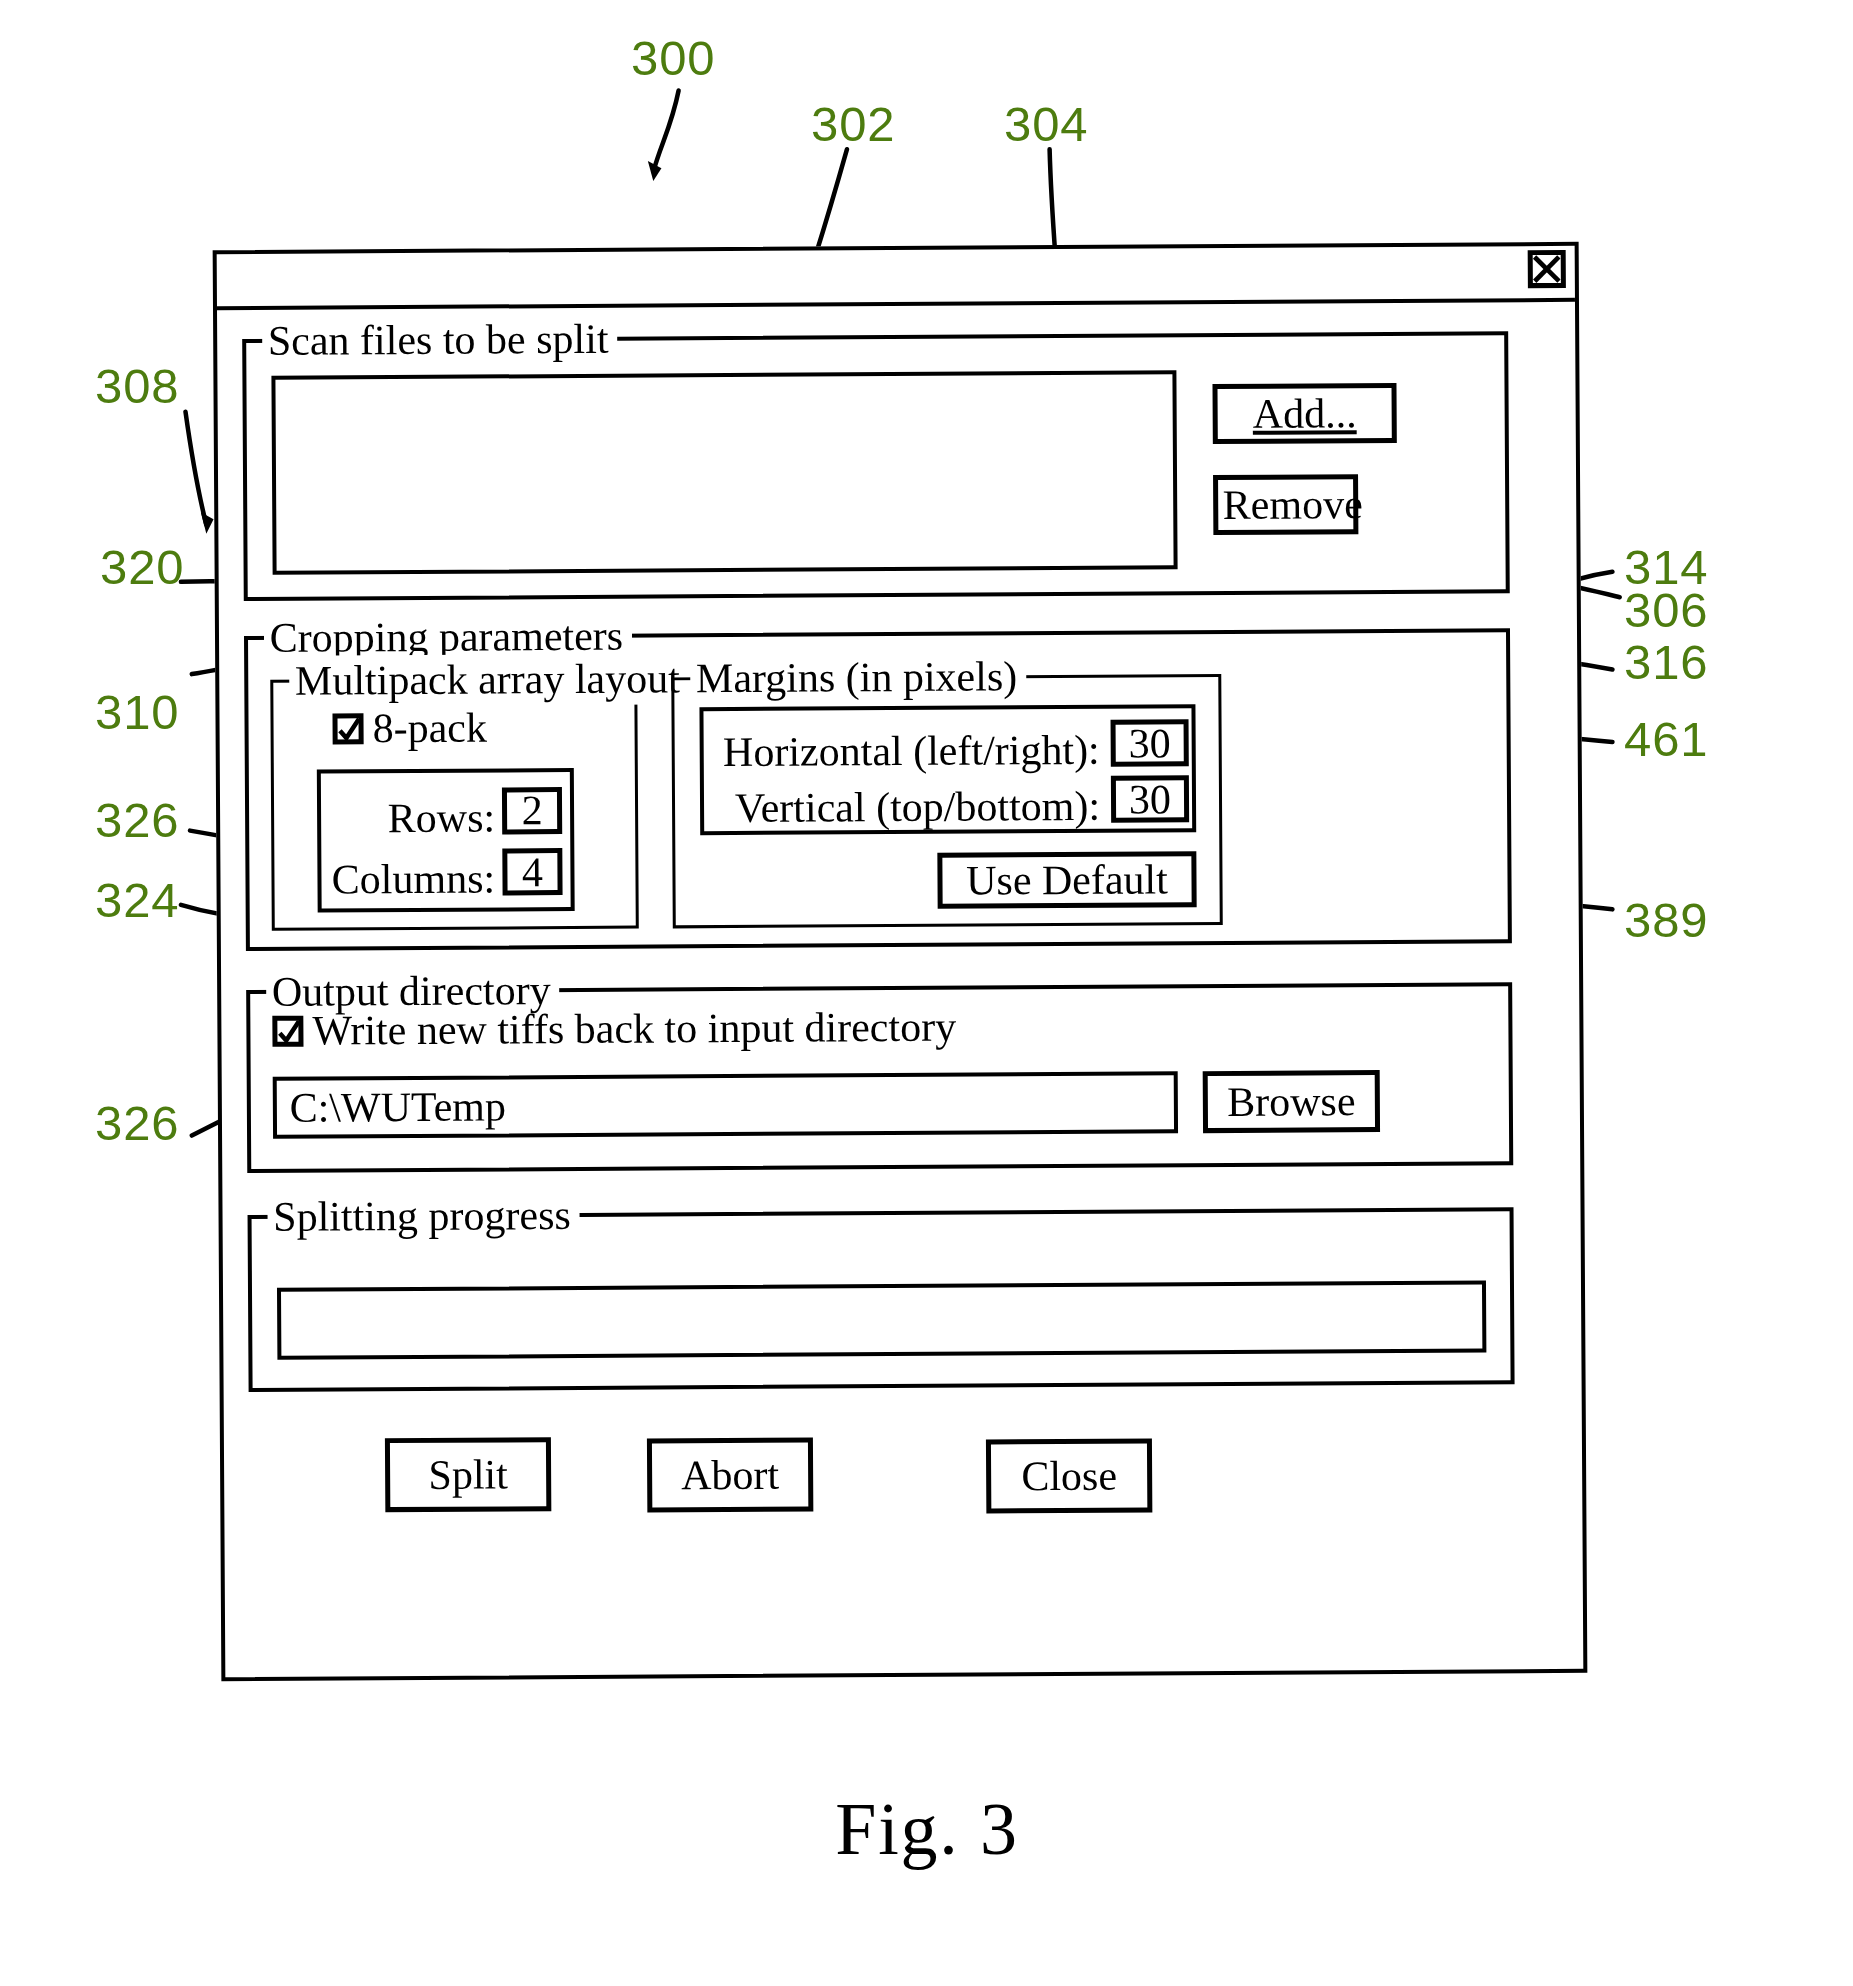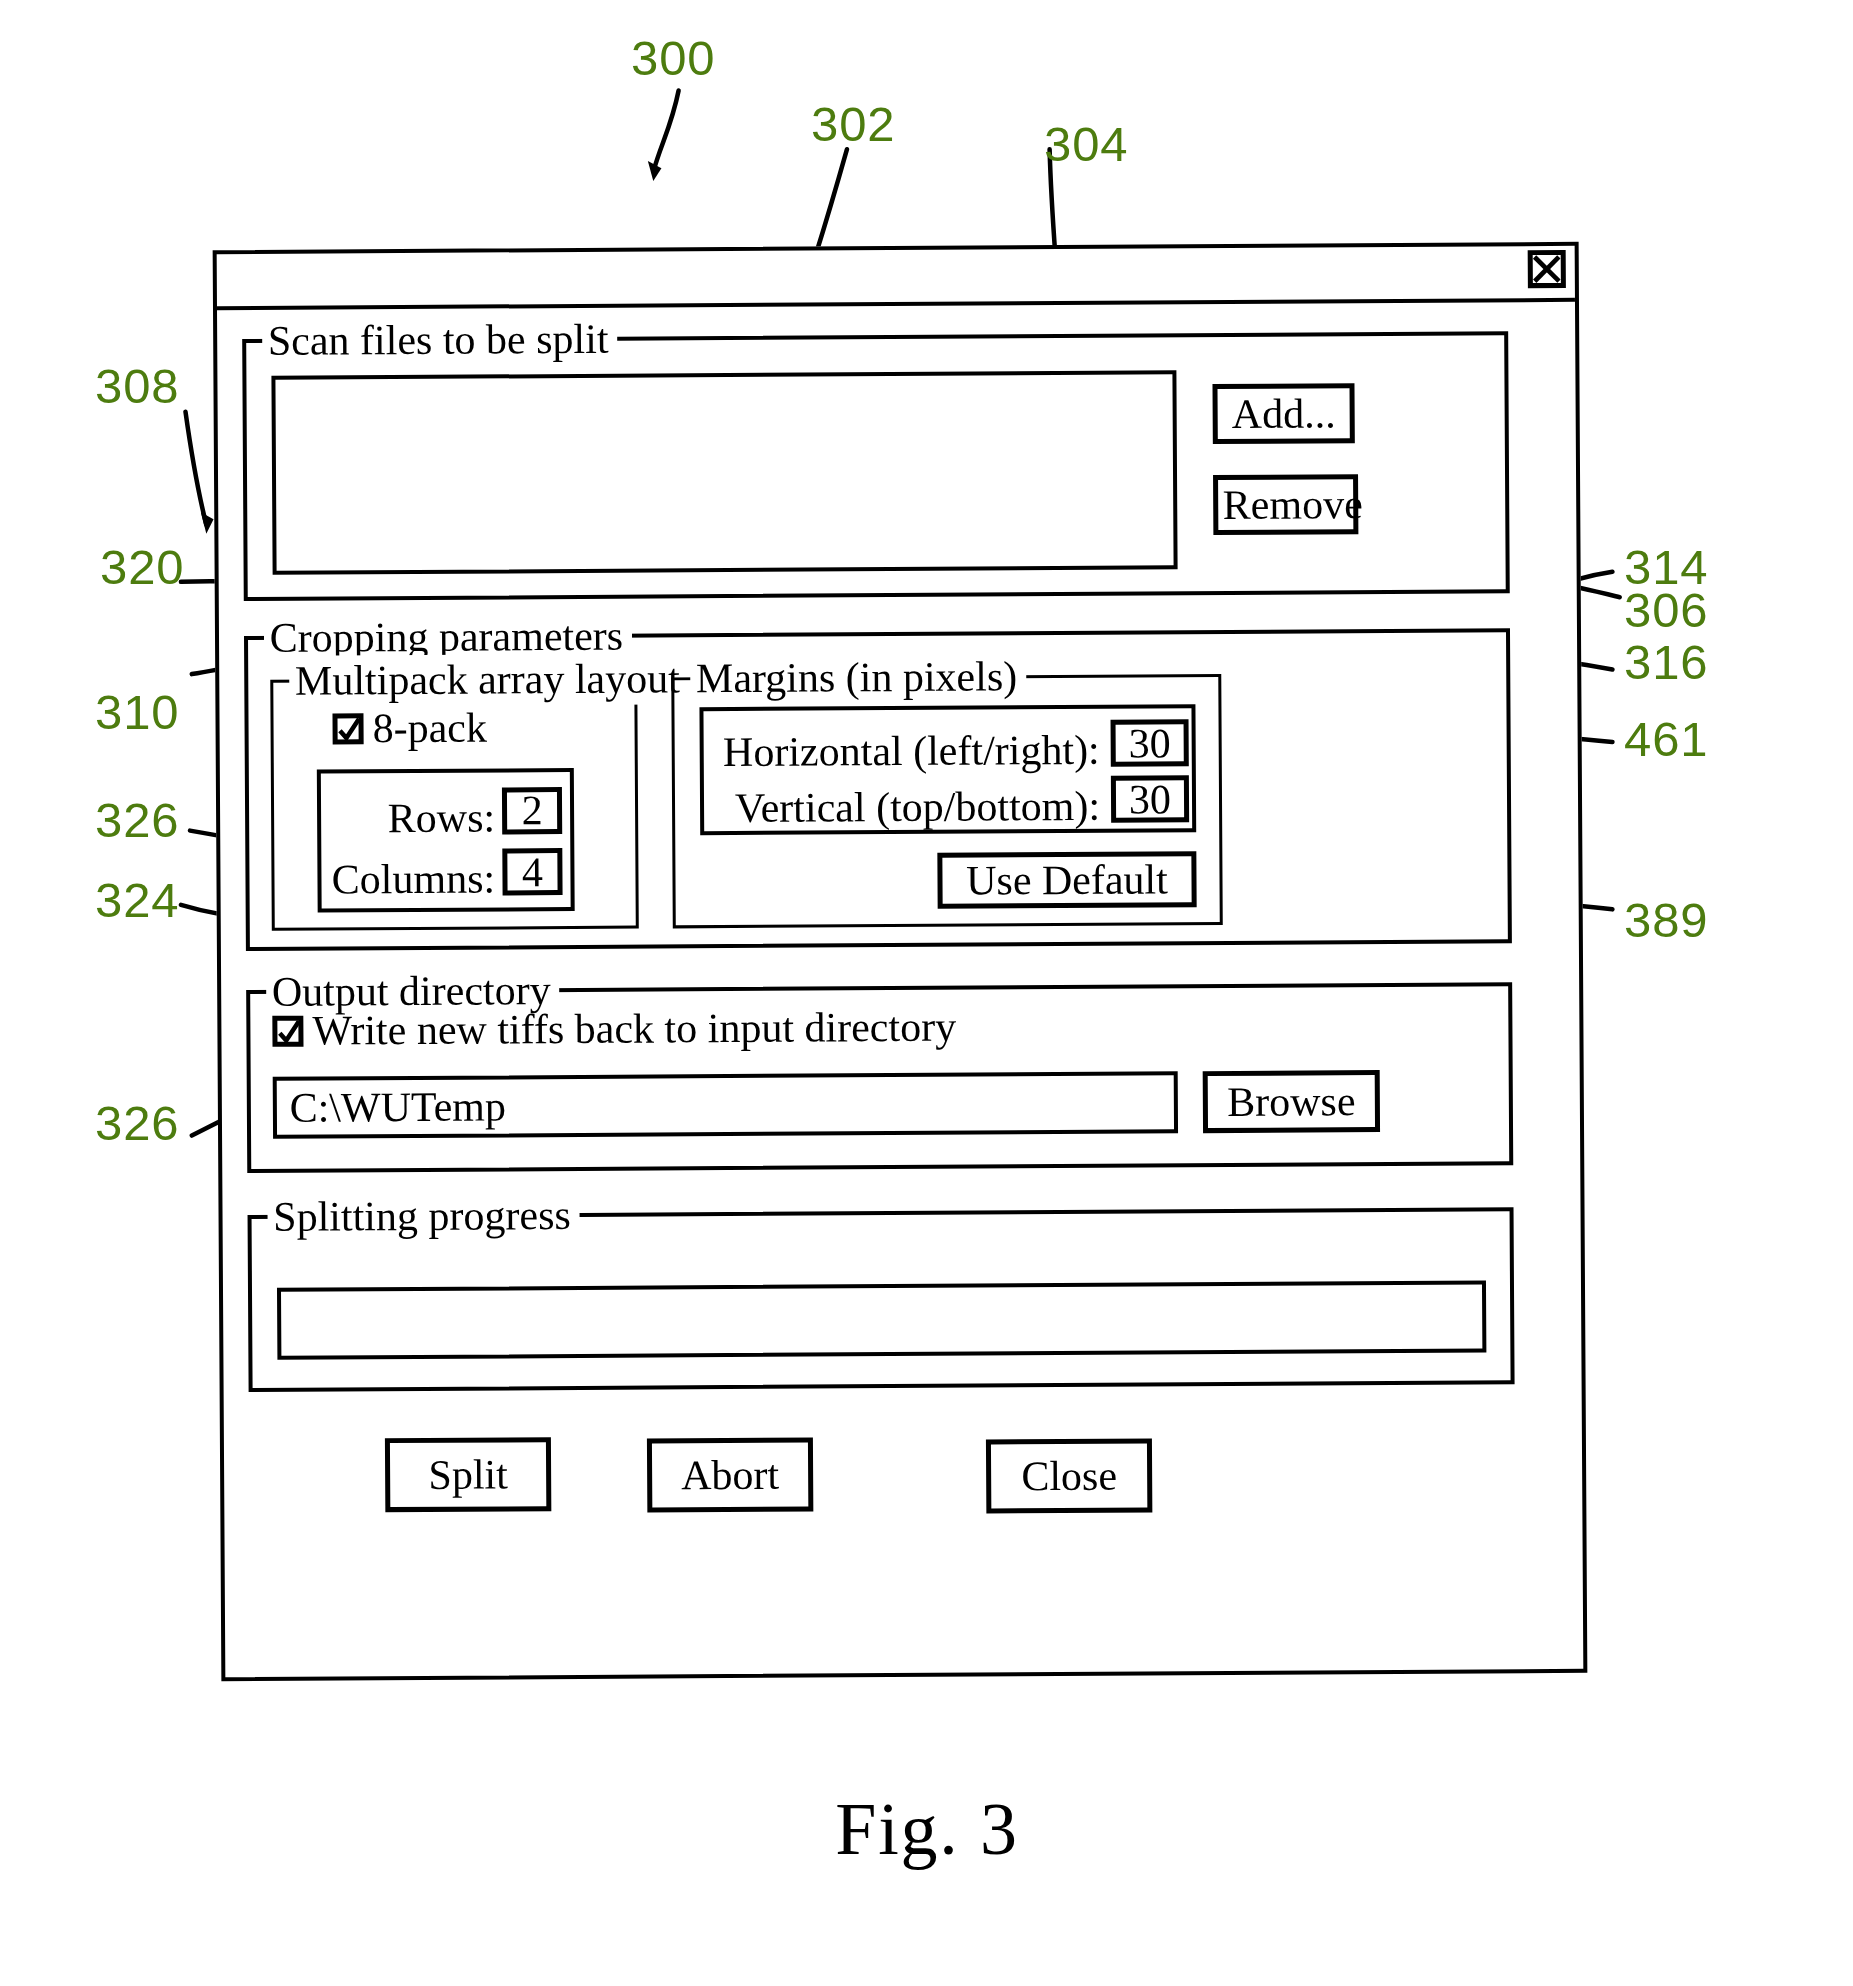"304" div.ref { left: 1044px -> 1004px; margin-top: 20px -> none }
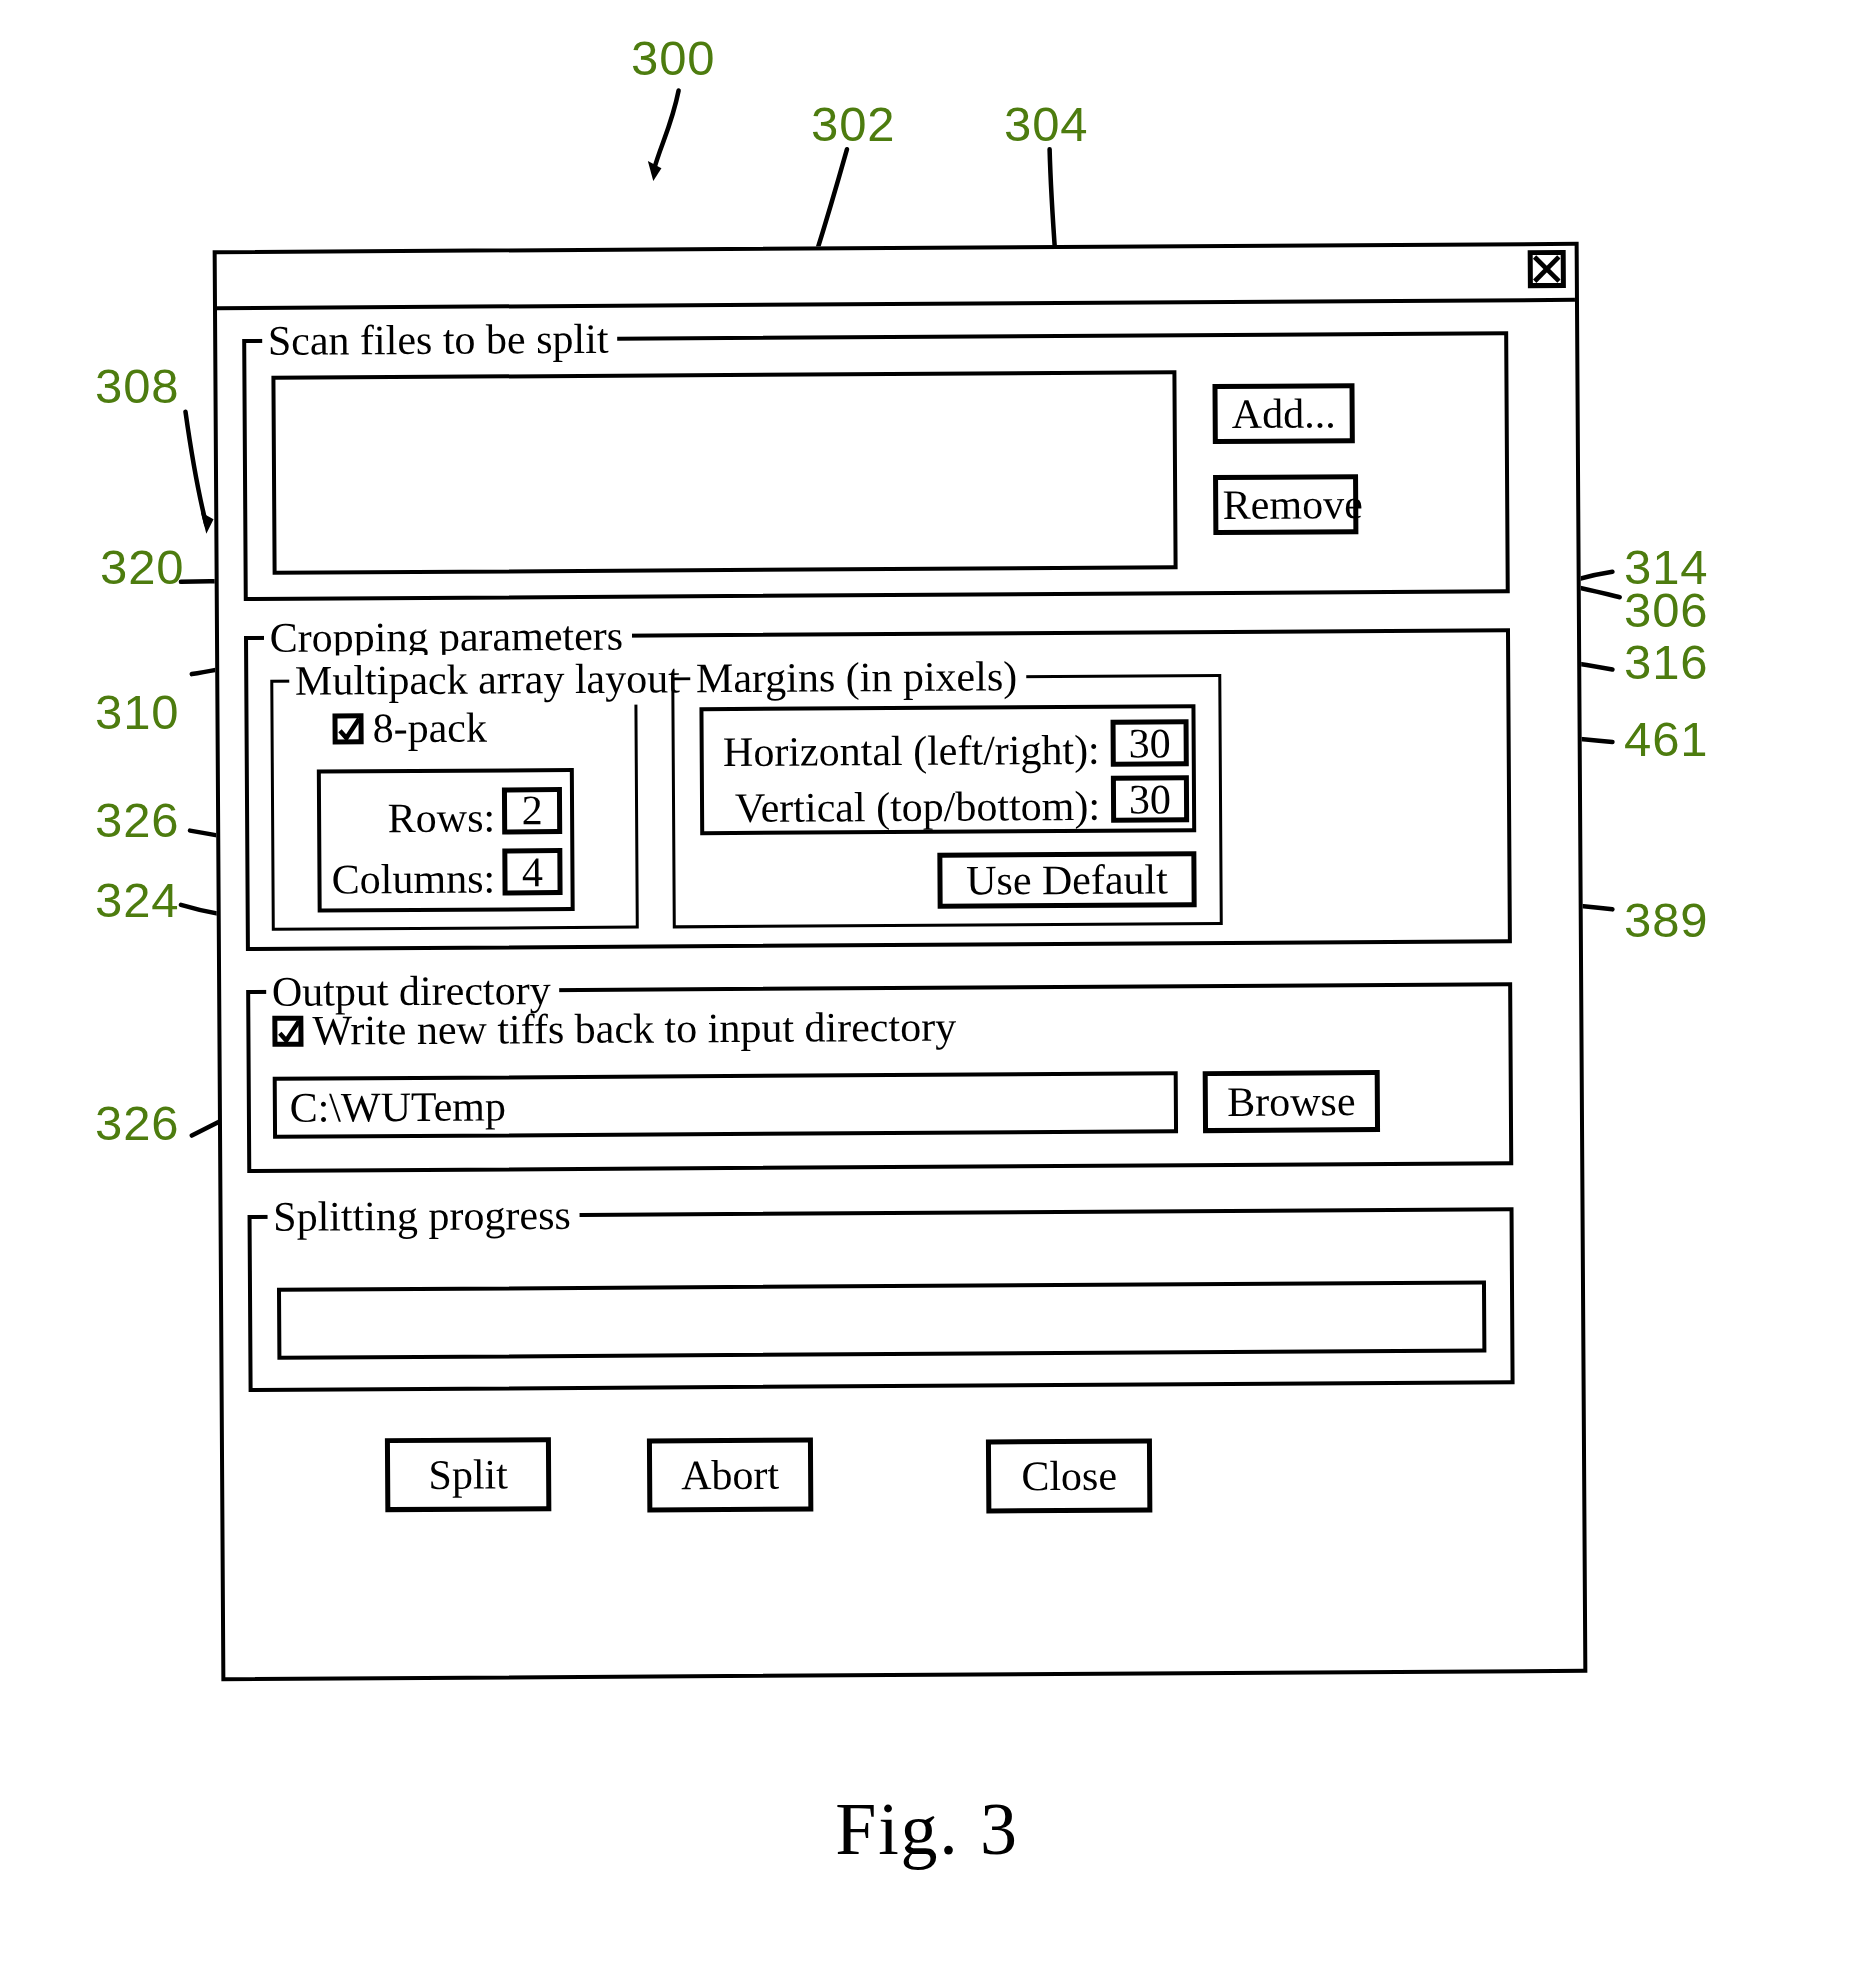"Add..." div.btn { text-decoration: none -> underline; width: 142px -> 184px }
